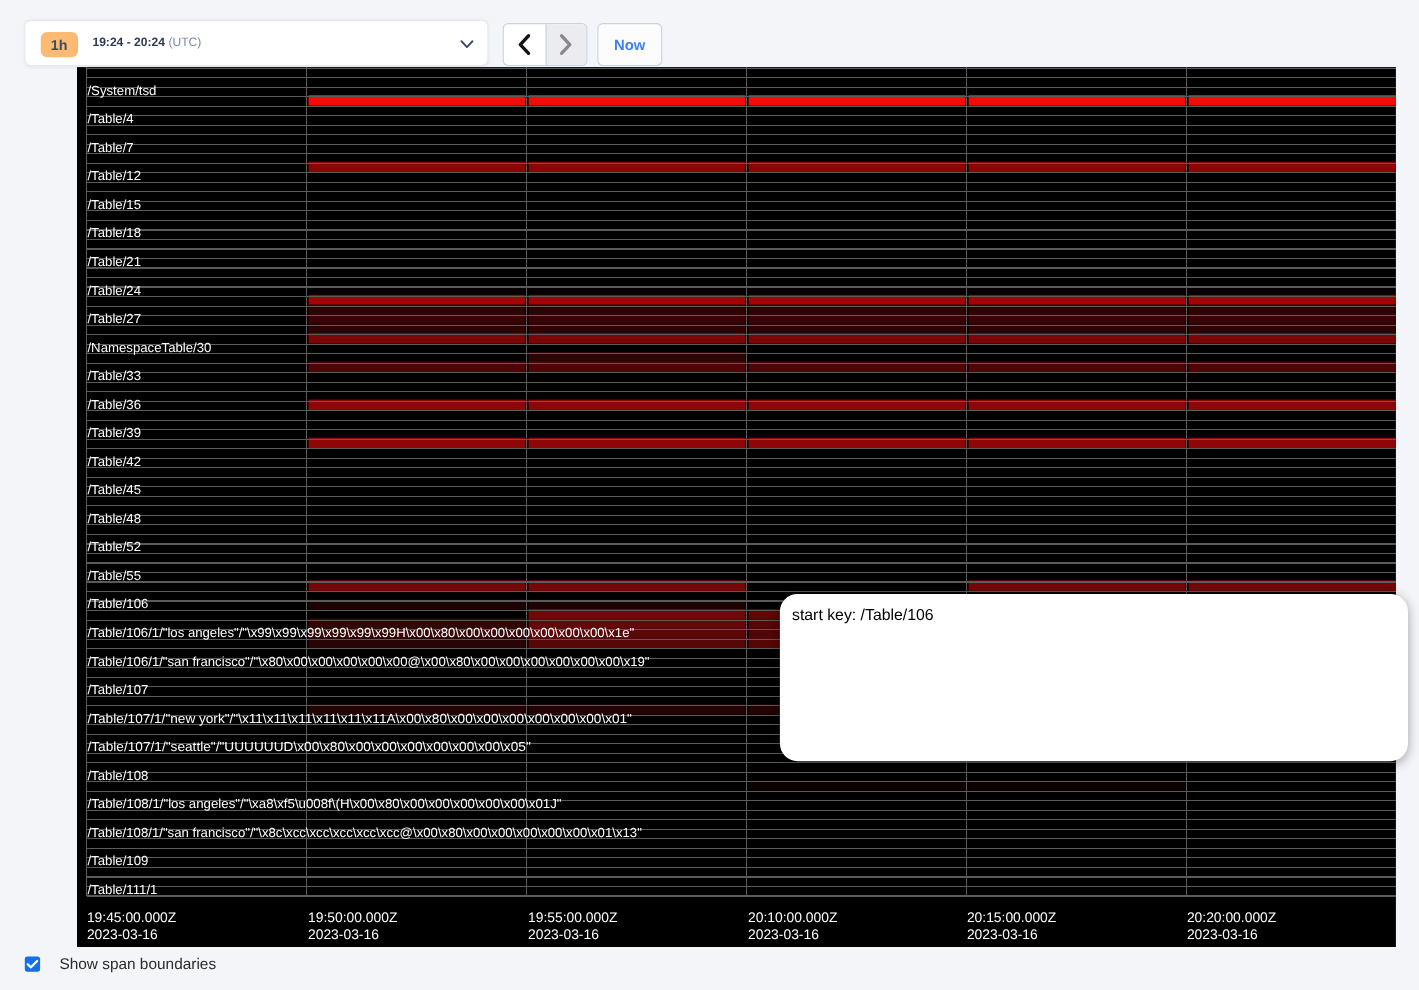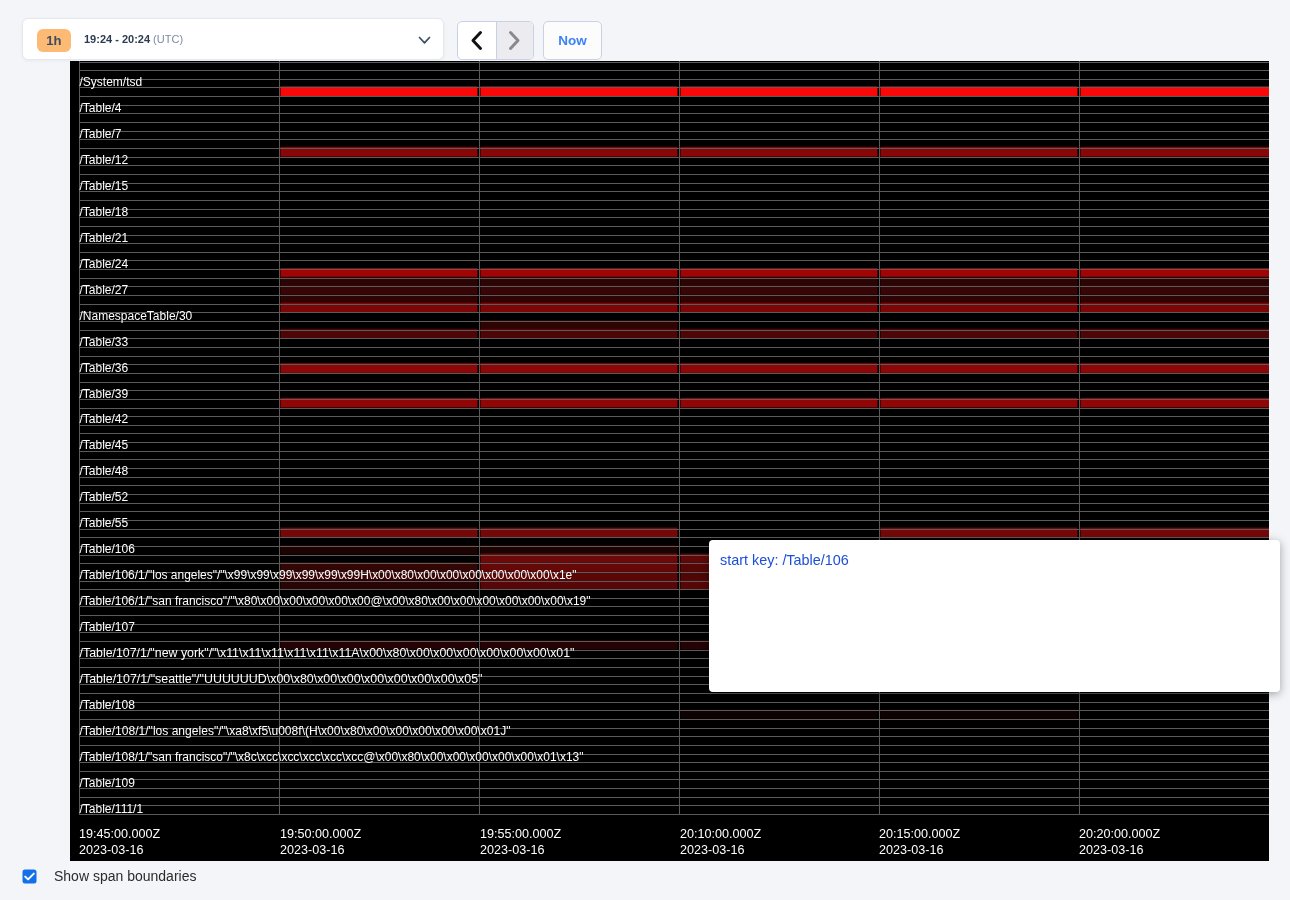"start key: /Table/106" .tooltip { border-radius: 4px -> 16px; color: #1d4ed8 -> #000000 }
